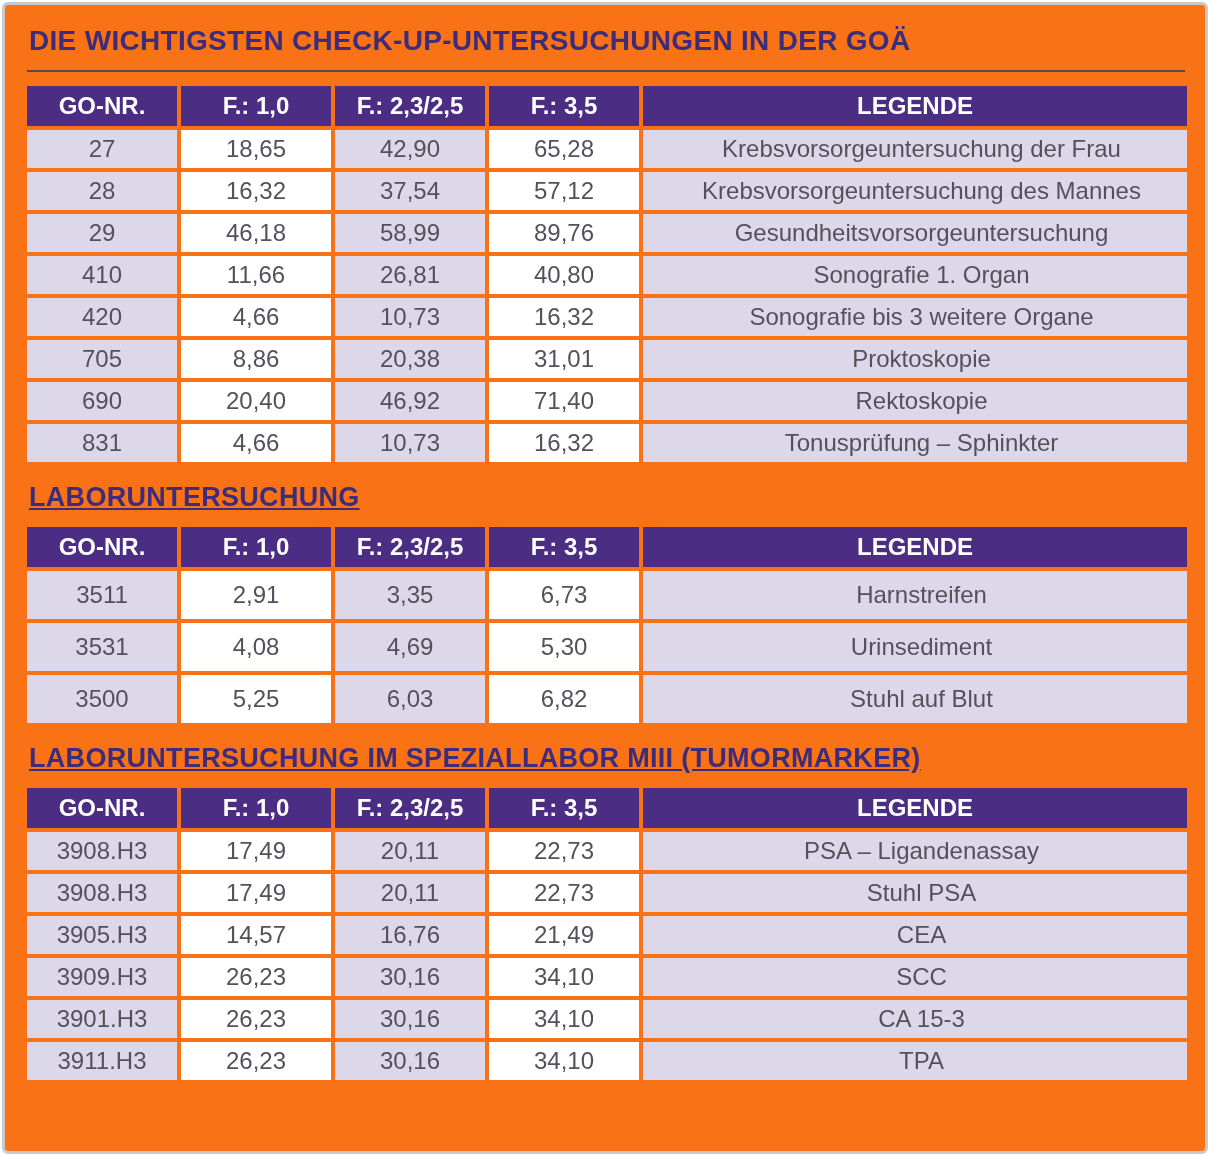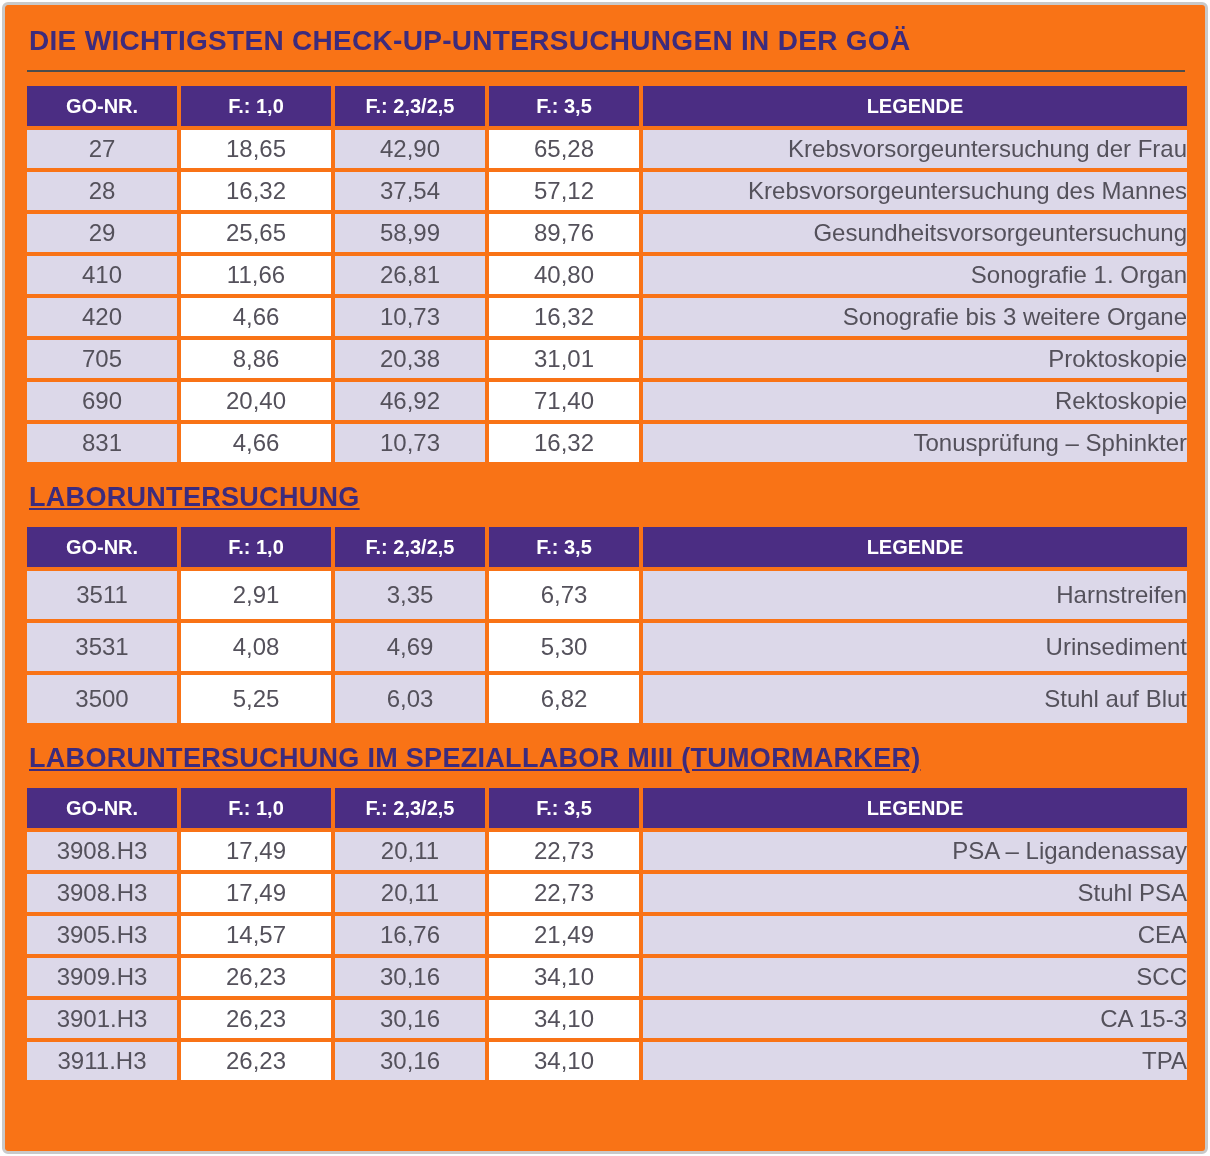"GO-NR." th { font-size: 20px -> 24px }
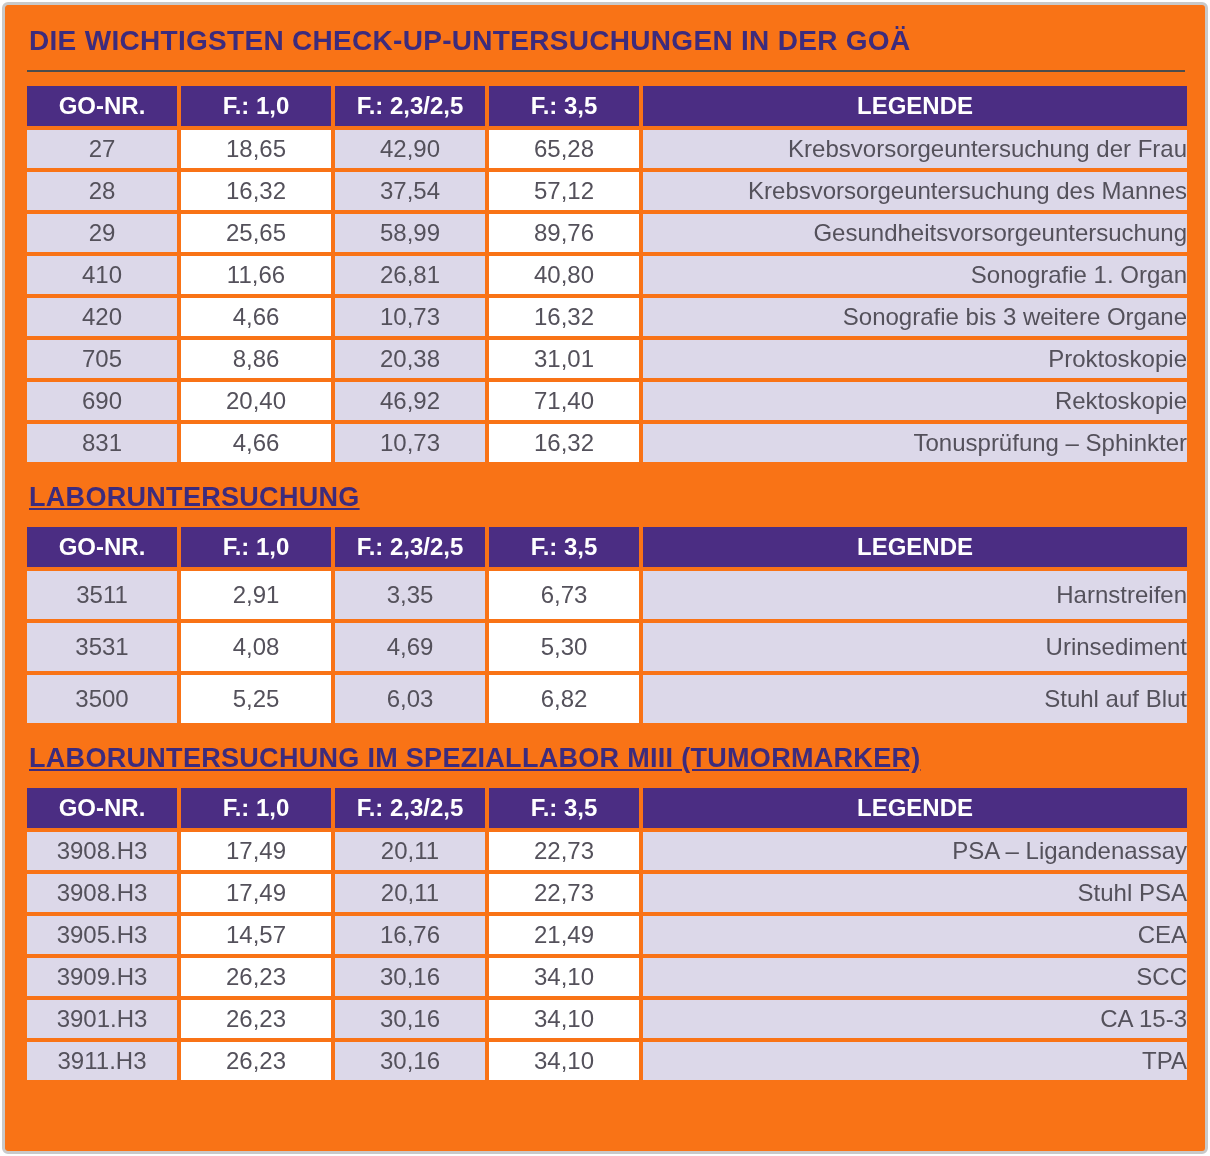"Krebsvorsorgeuntersuchung der Frau" td.legende { text-align: right -> center }
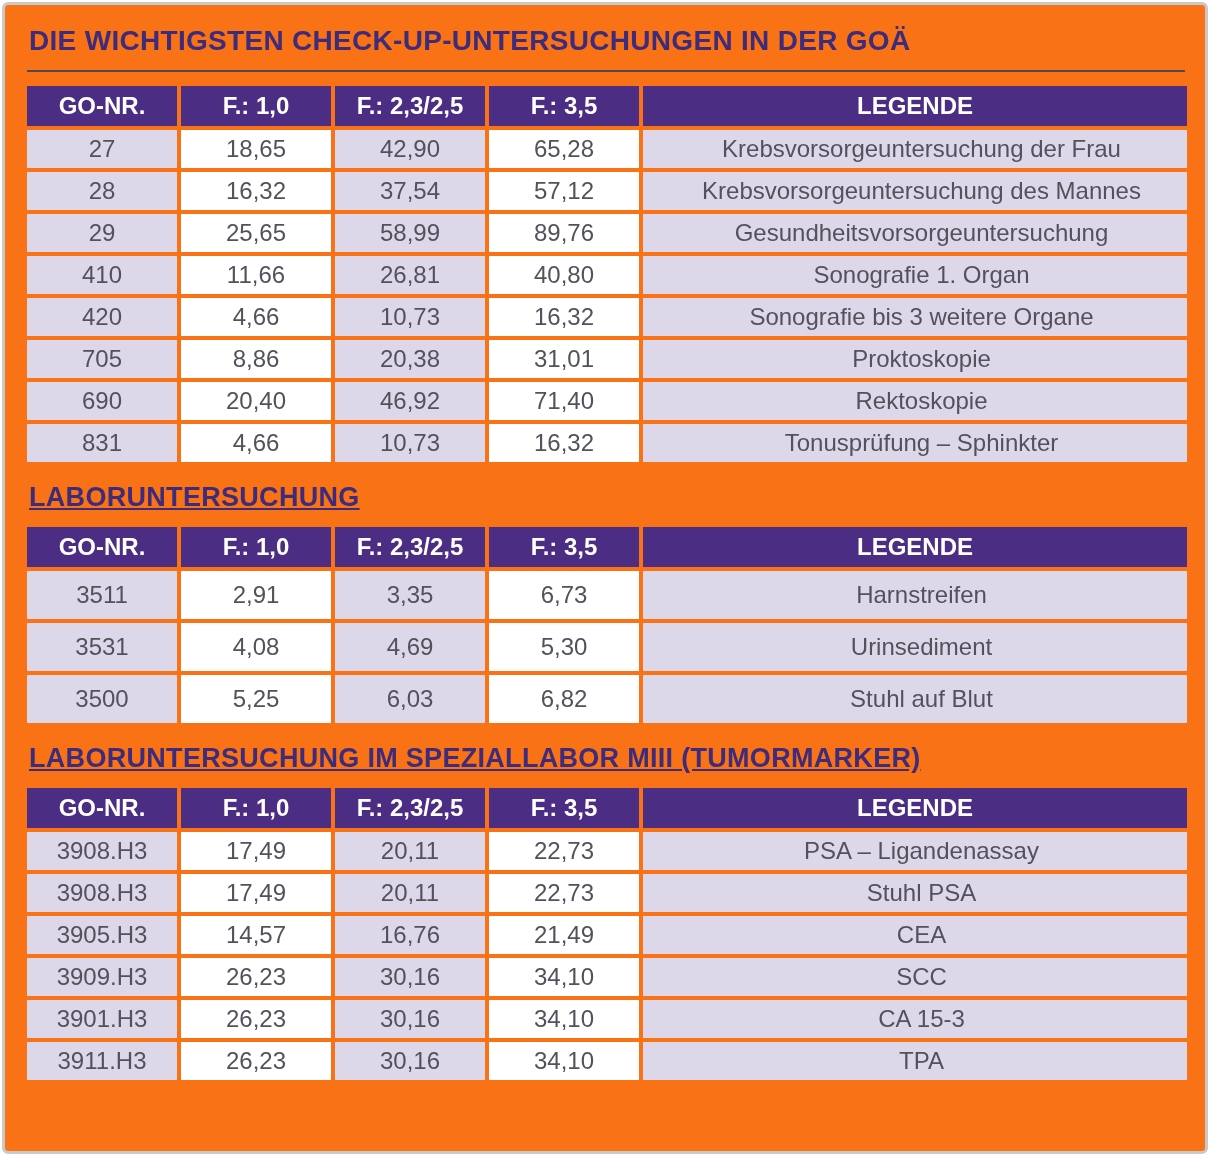"25,65" td { text: 25,65 -> 46,18 }
